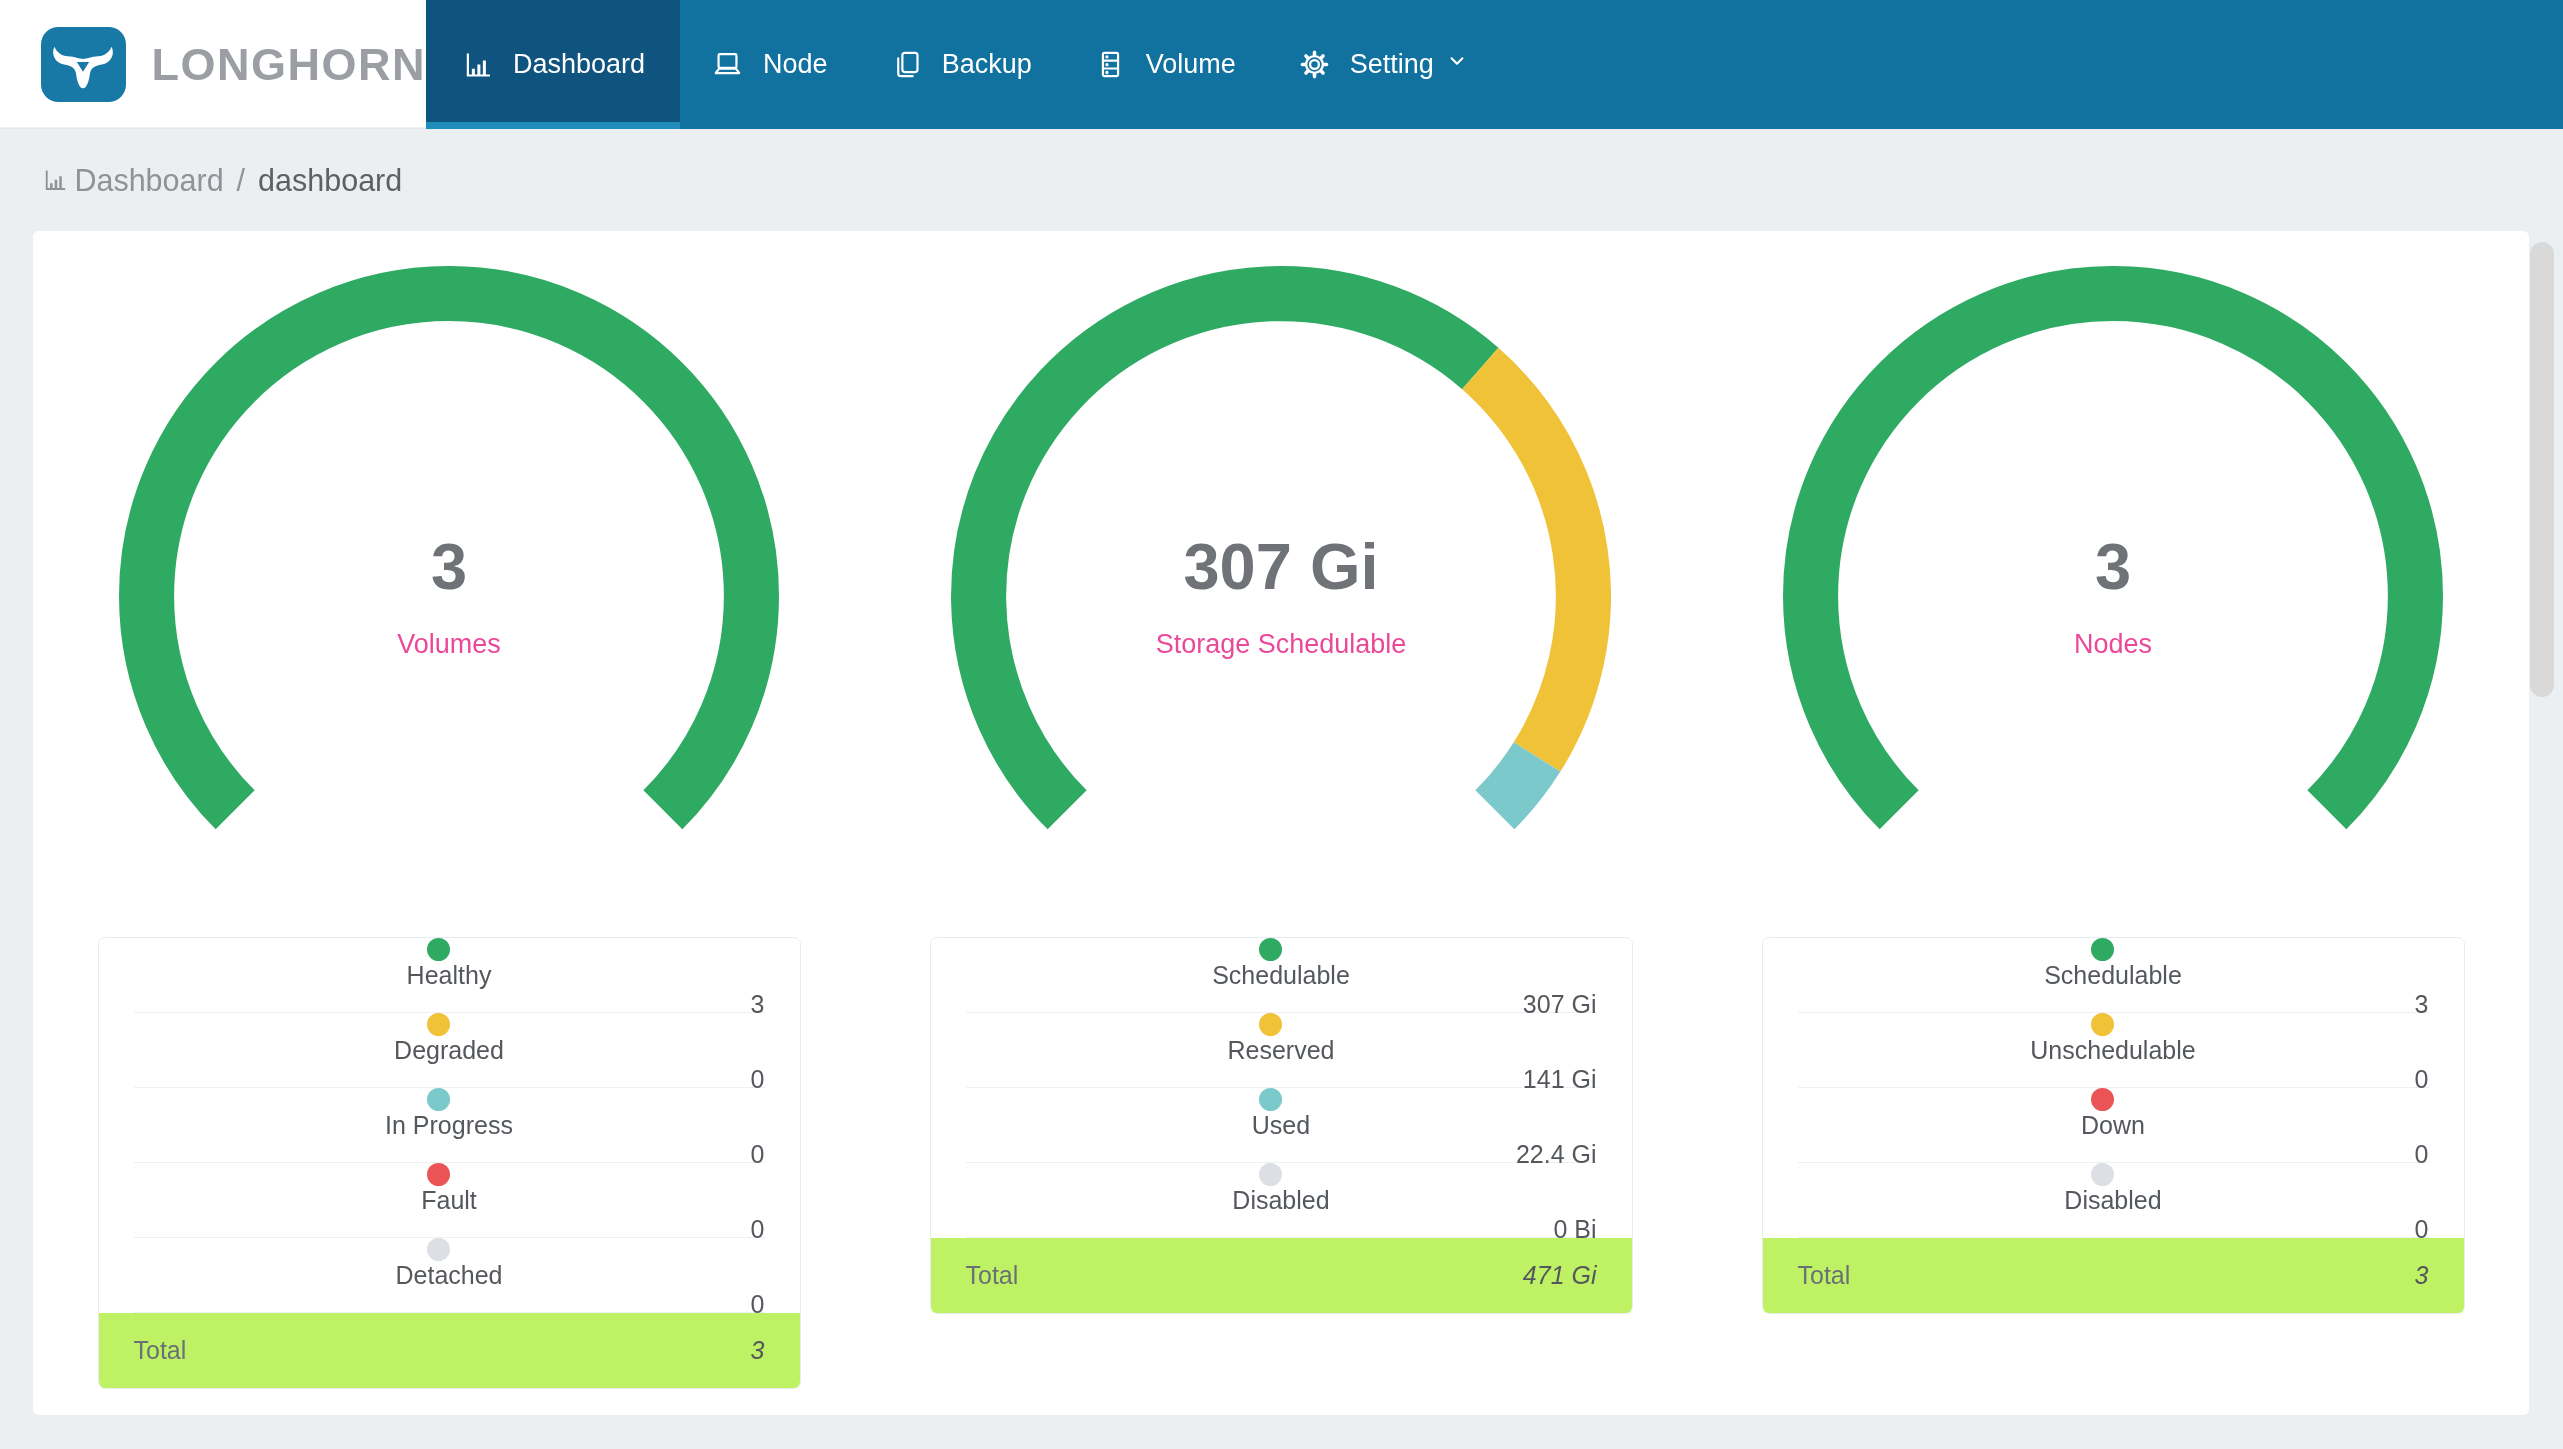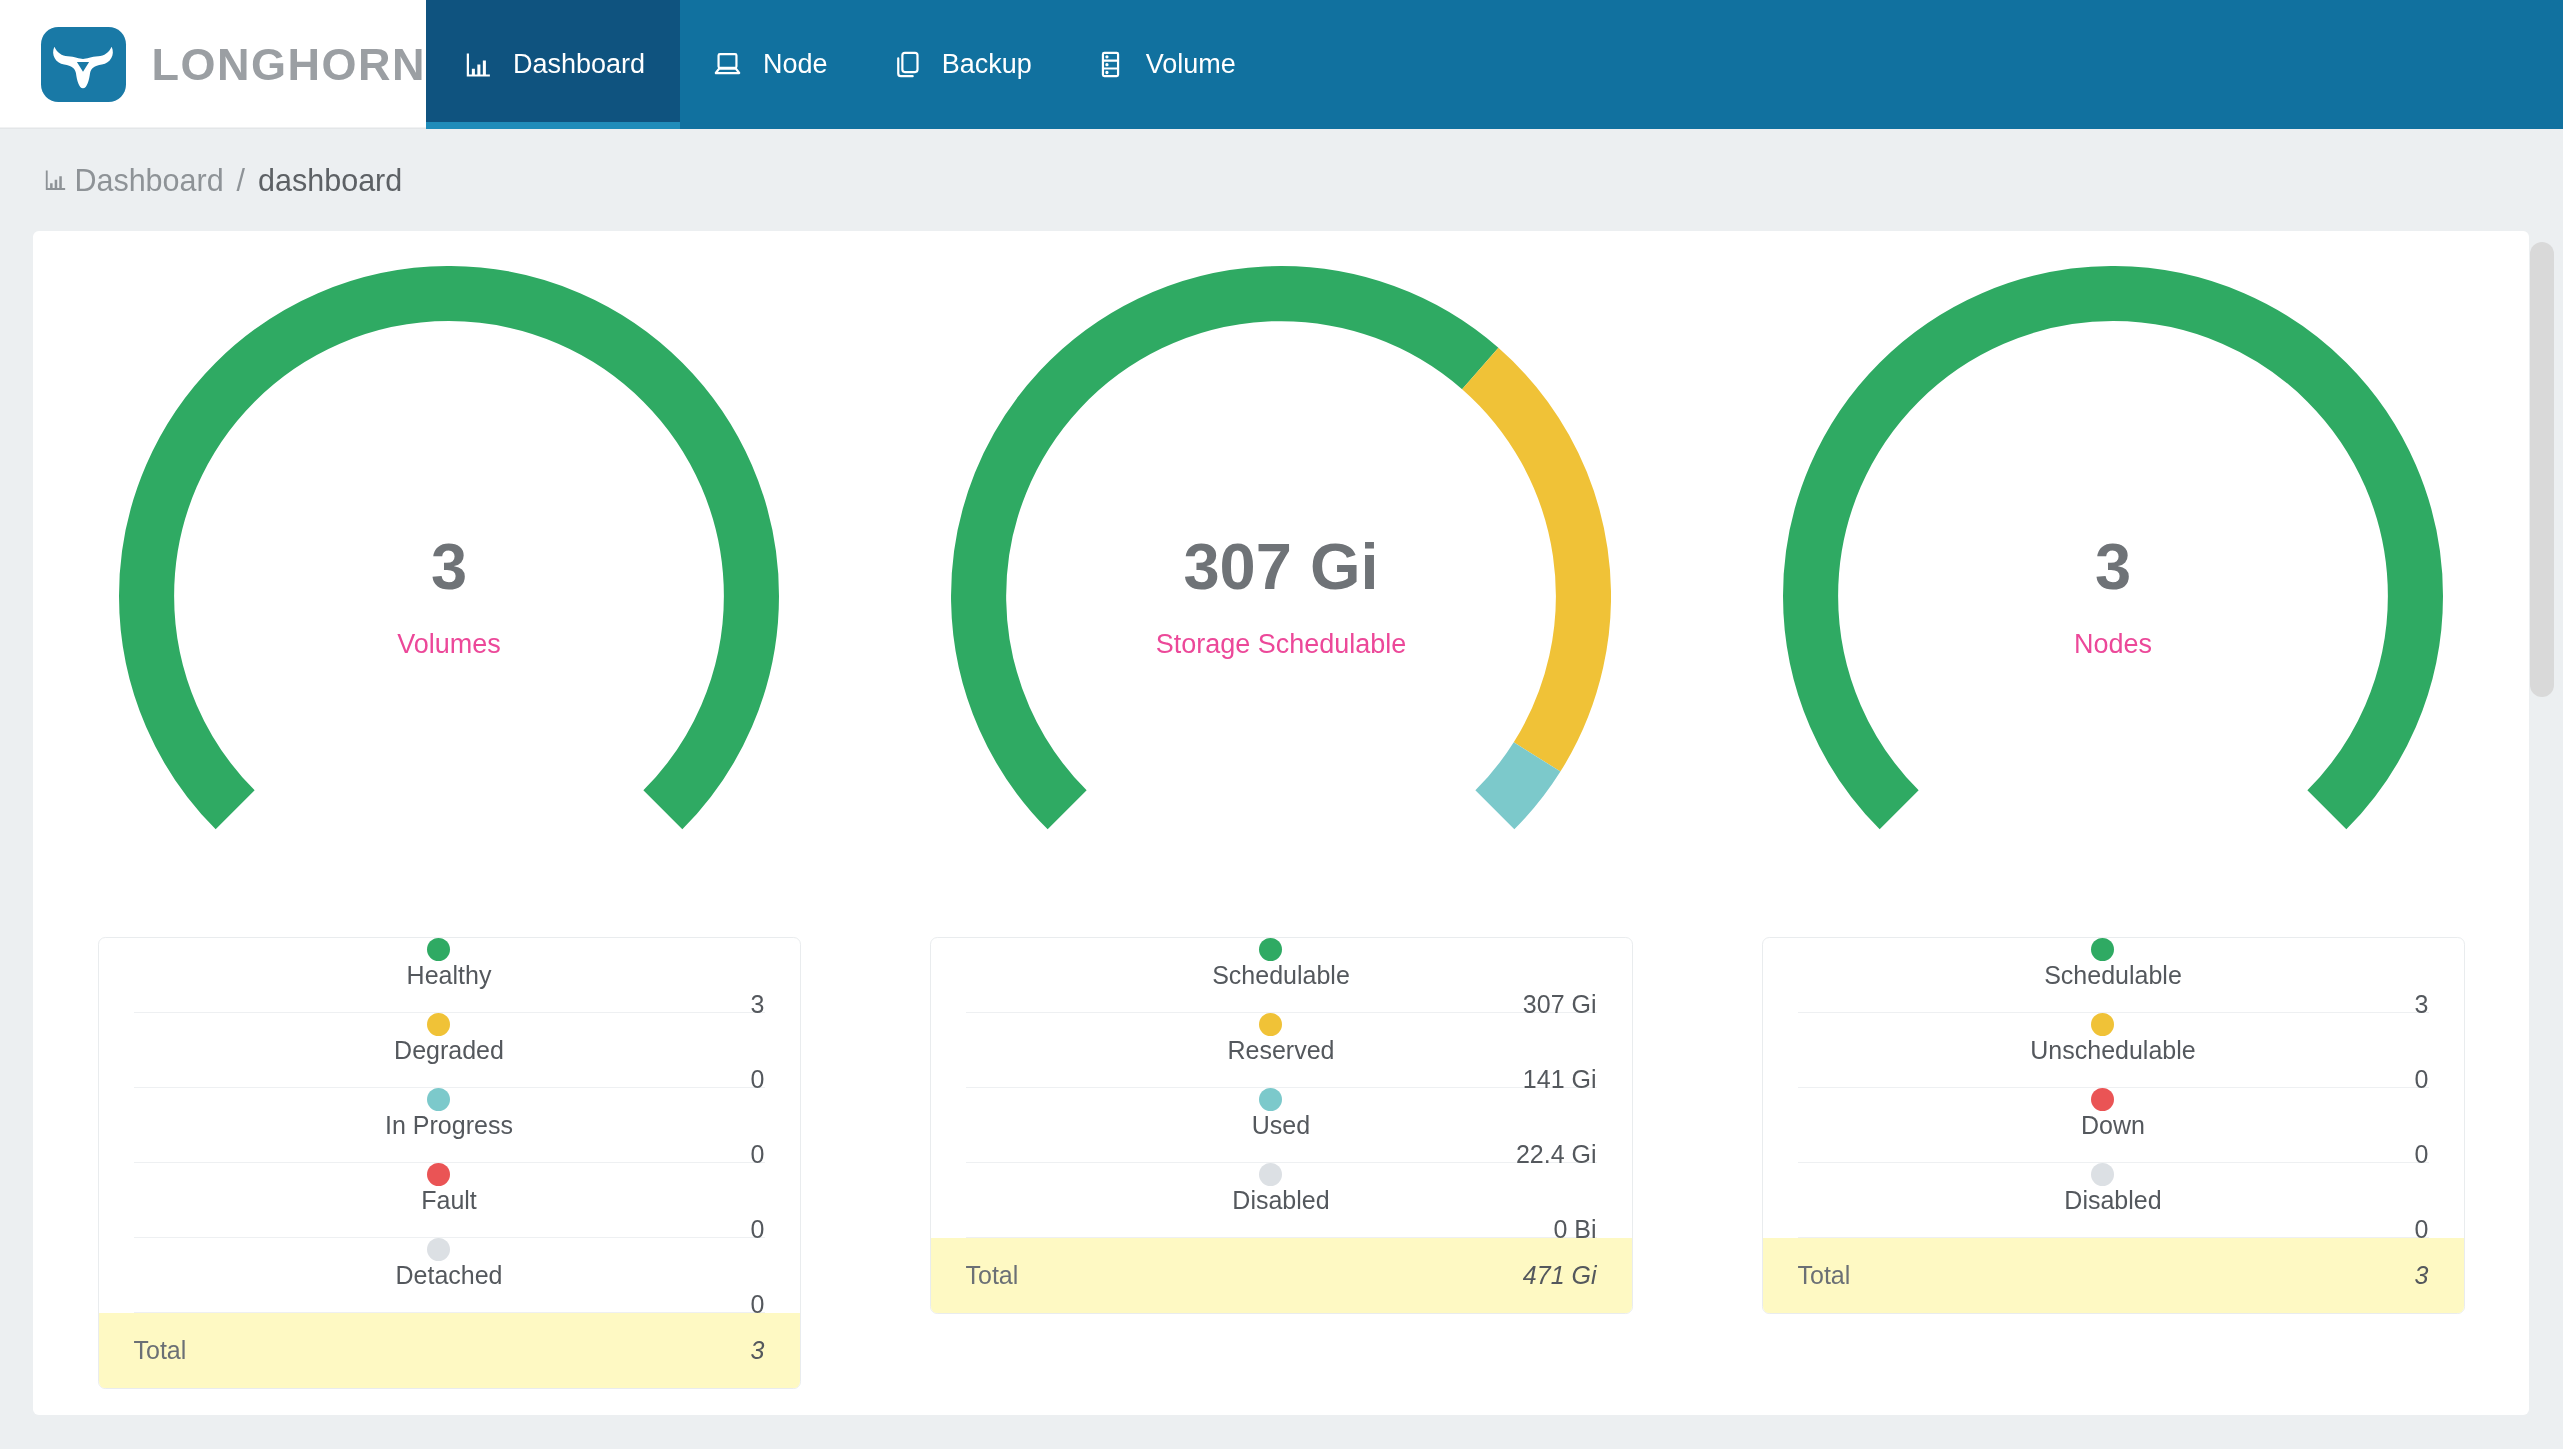"Setting" div.nav-item { html: none -> <div> <span> <svg> <circle></circle> <circle></circle> <g> <path></path> </g> </svg> </span> <span>Setting</span> <span><svg> <path></path> </svg></span> </div> }
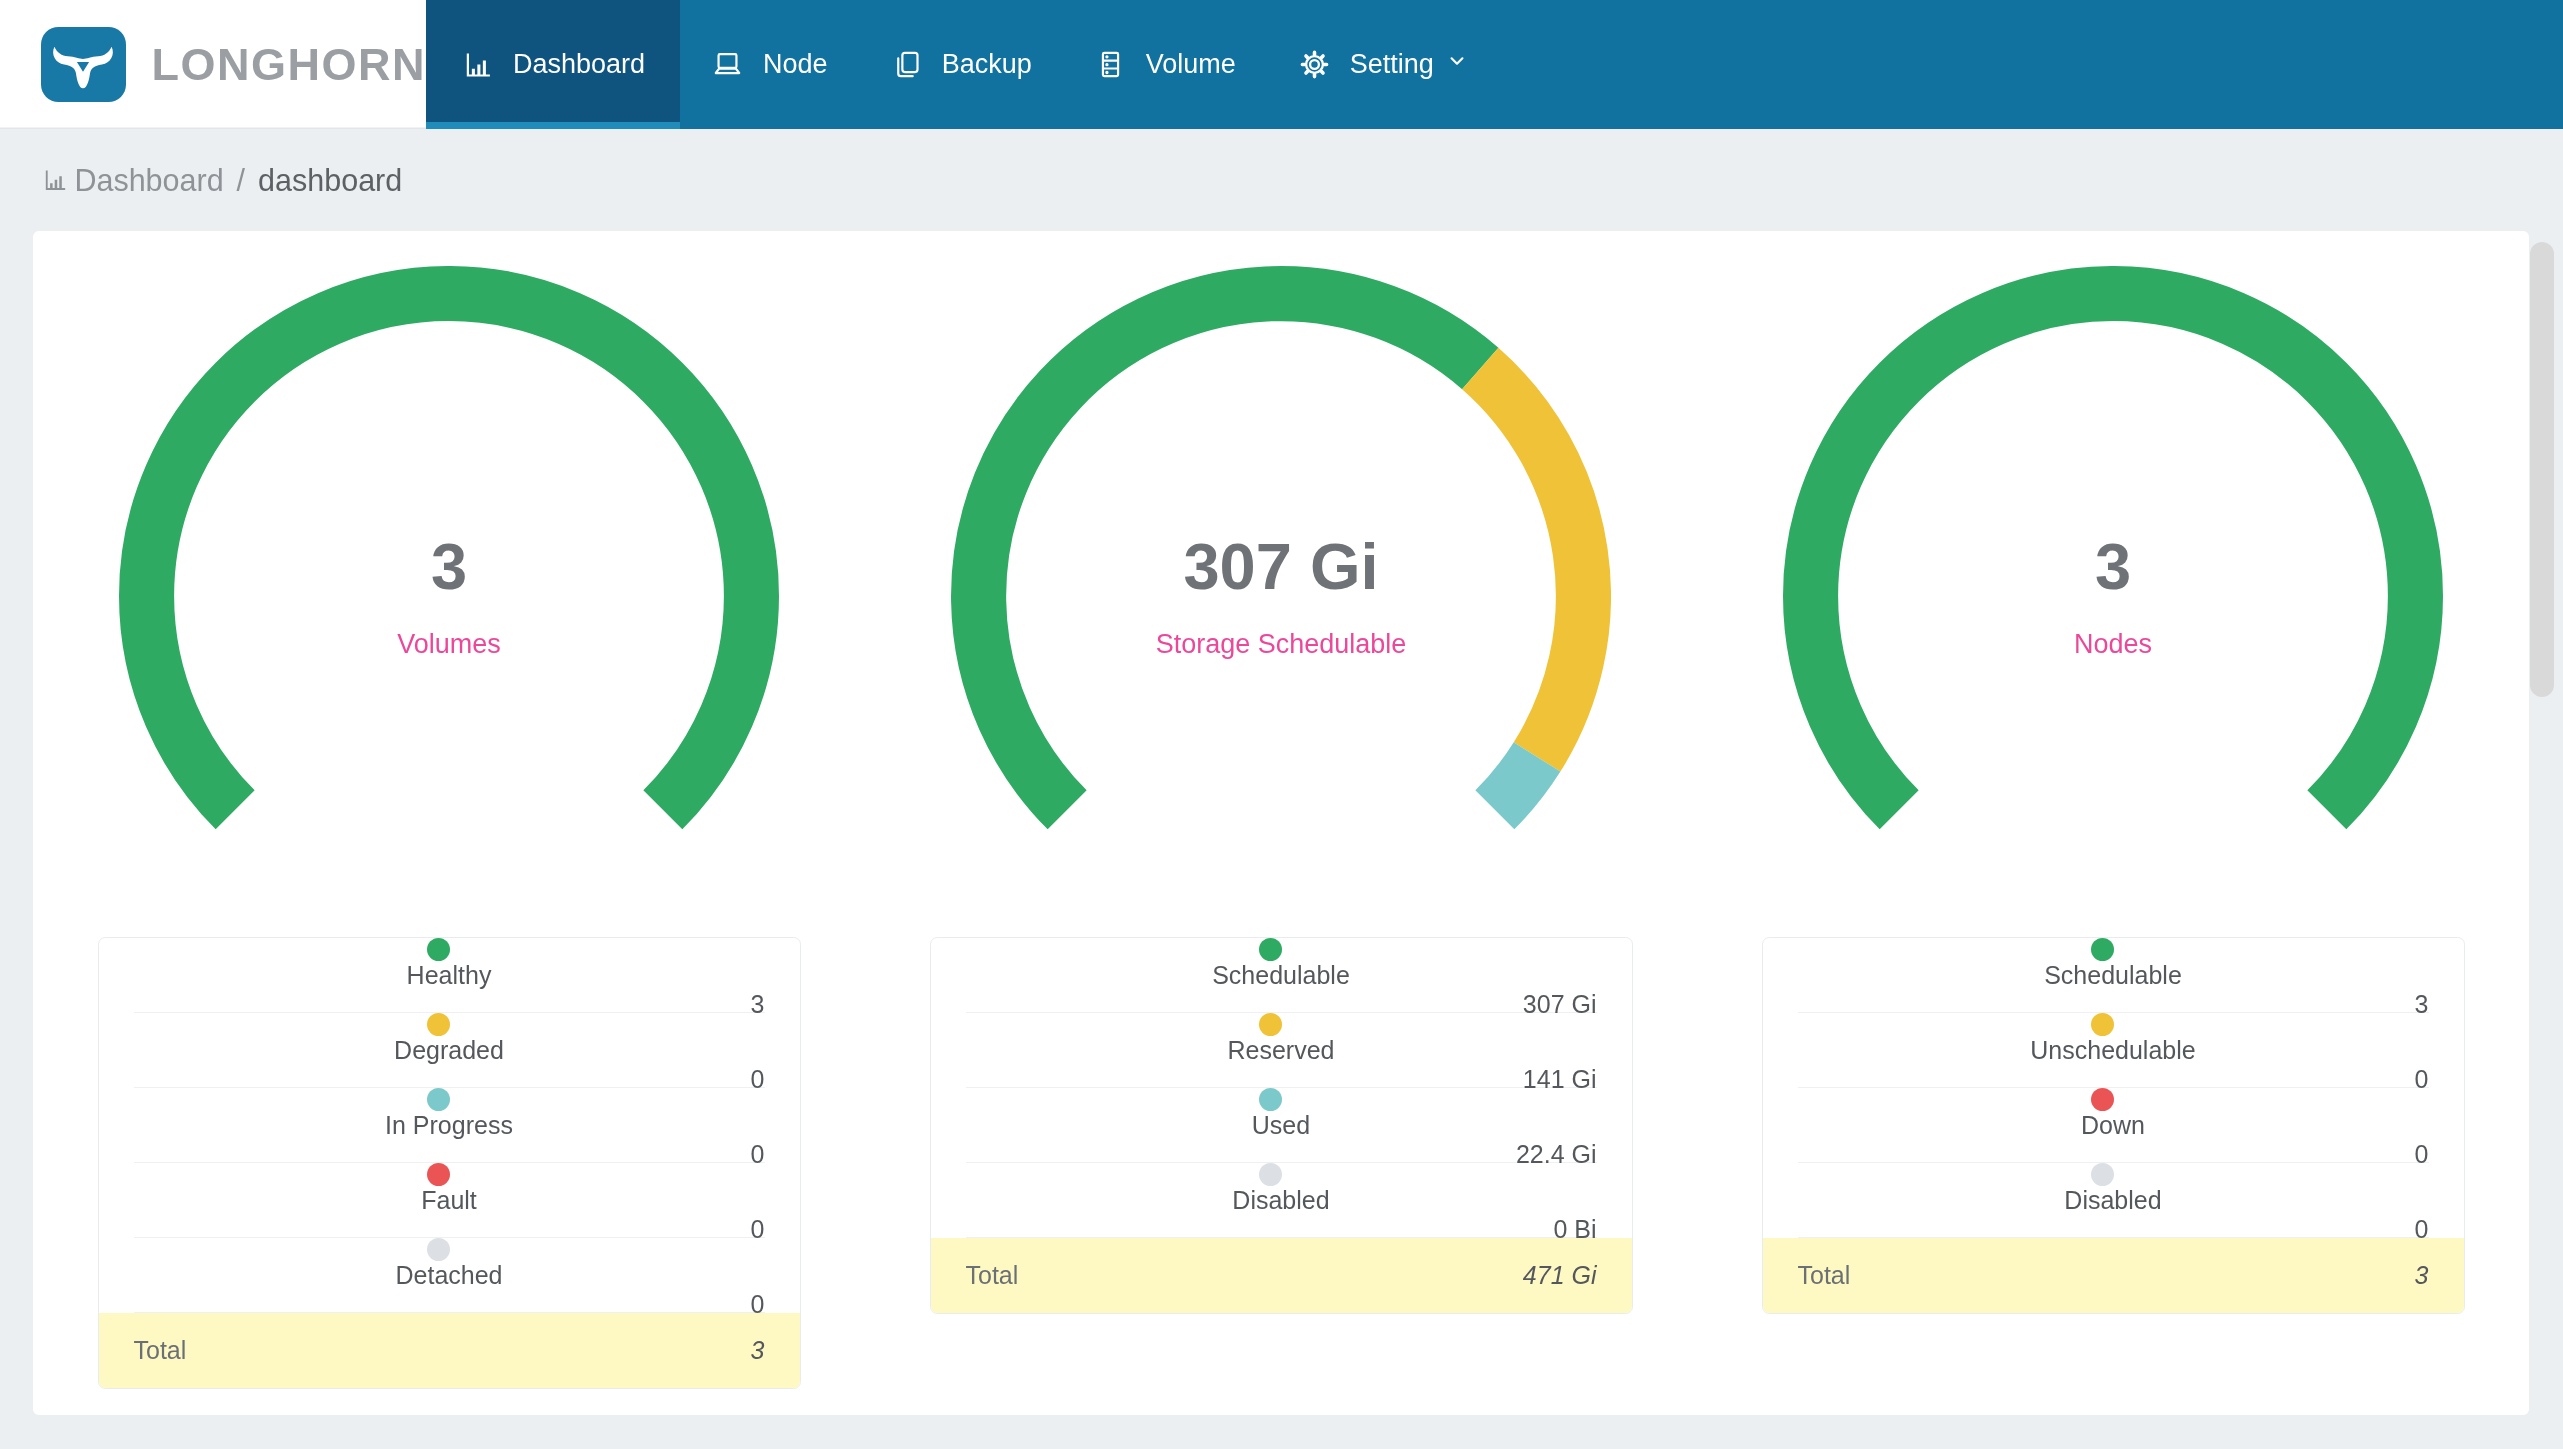"Total" .trow { background: #fef9c3 -> #bef264 }
